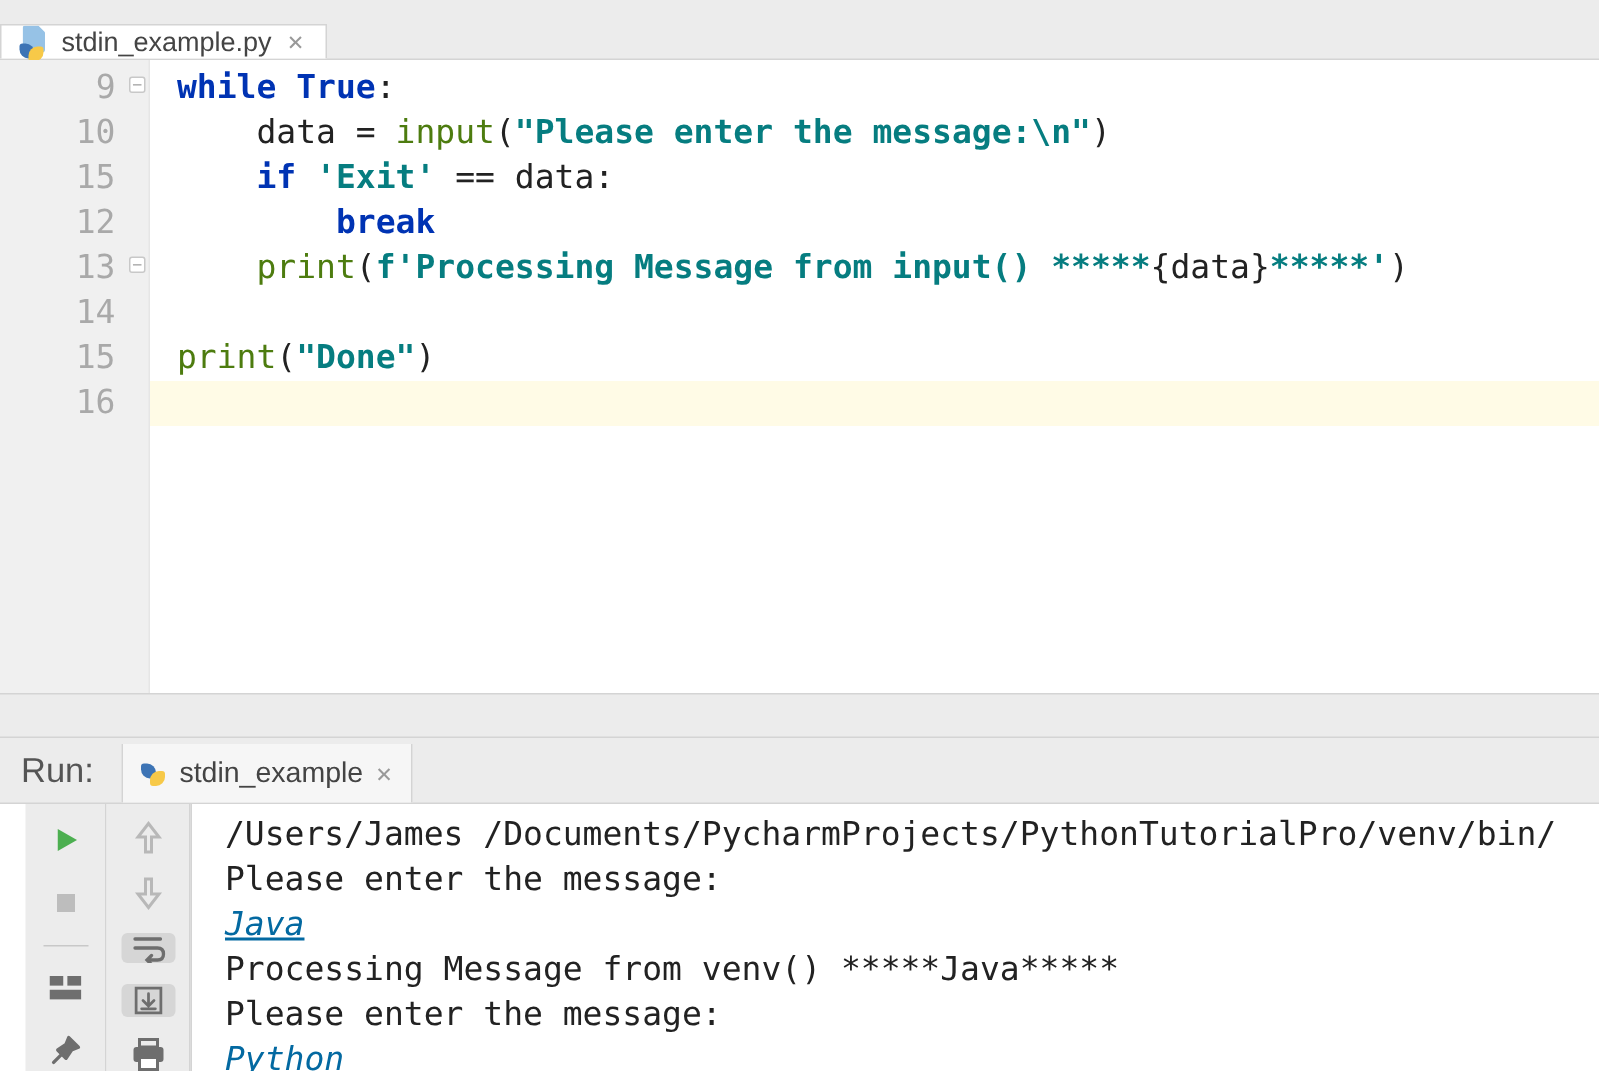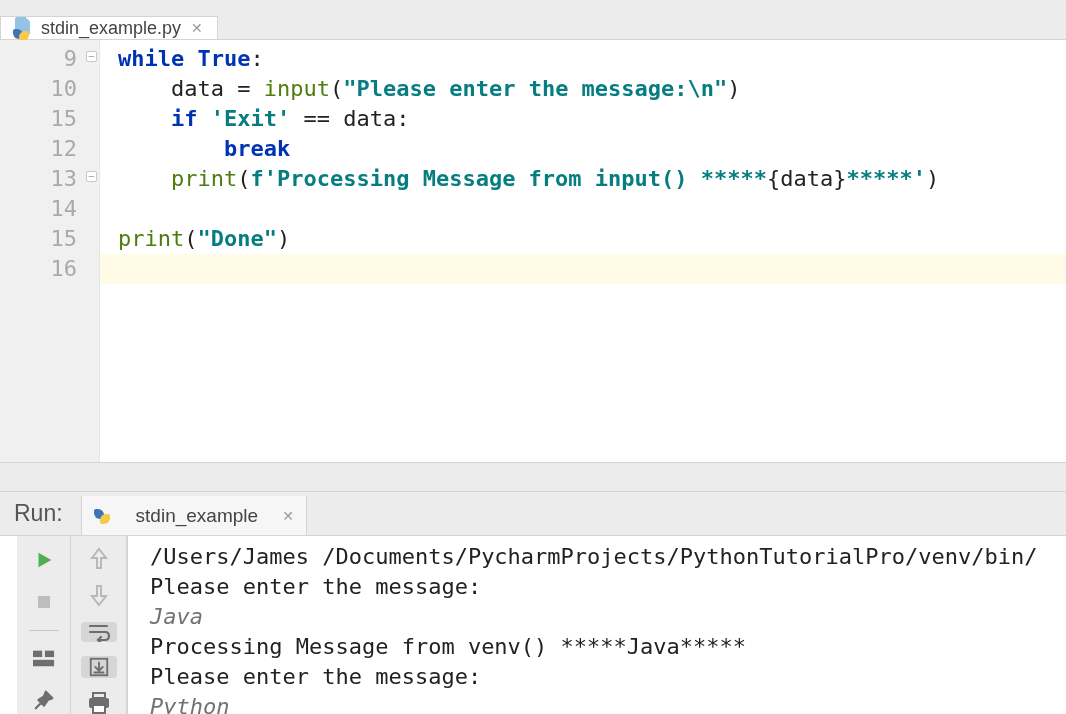"stdin_example" .run-tab { gap: 24px -> 8px }
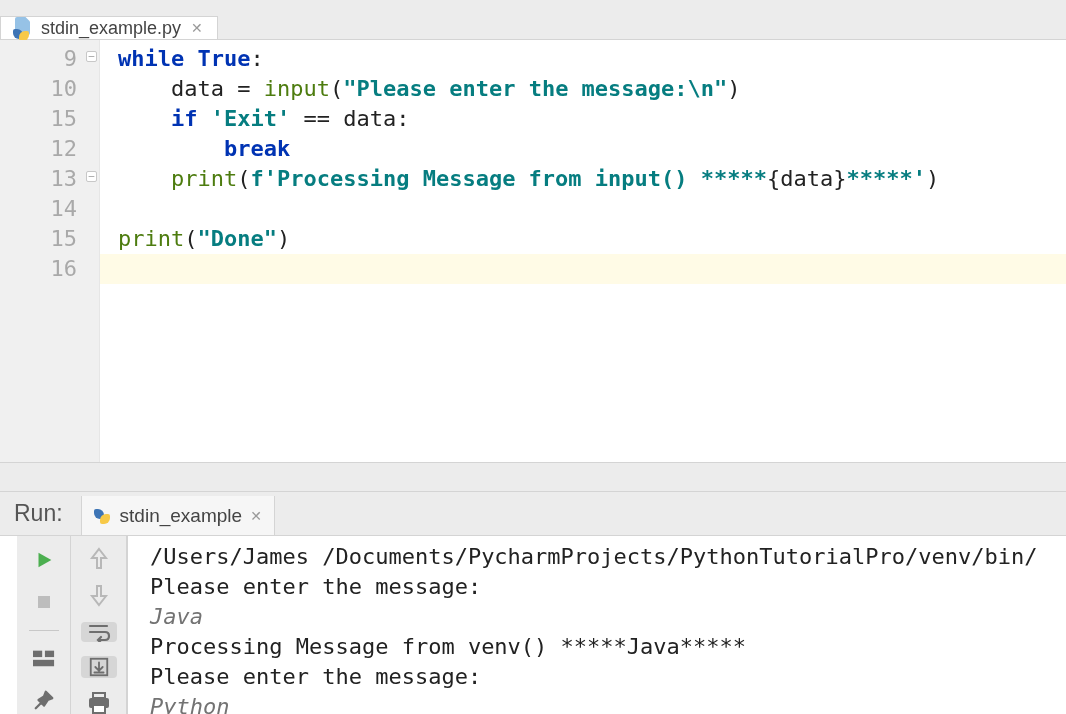"Java" .console .user-input { color: #737373 -> #0369a1; text-decoration: none -> underline }
